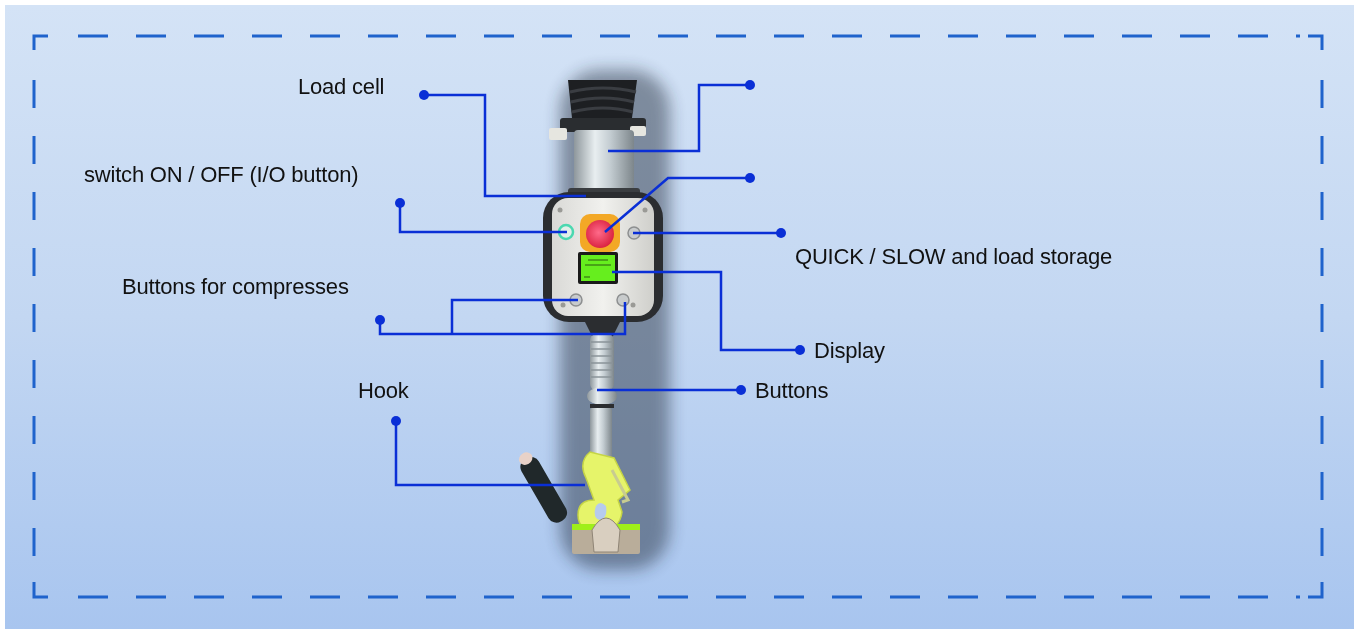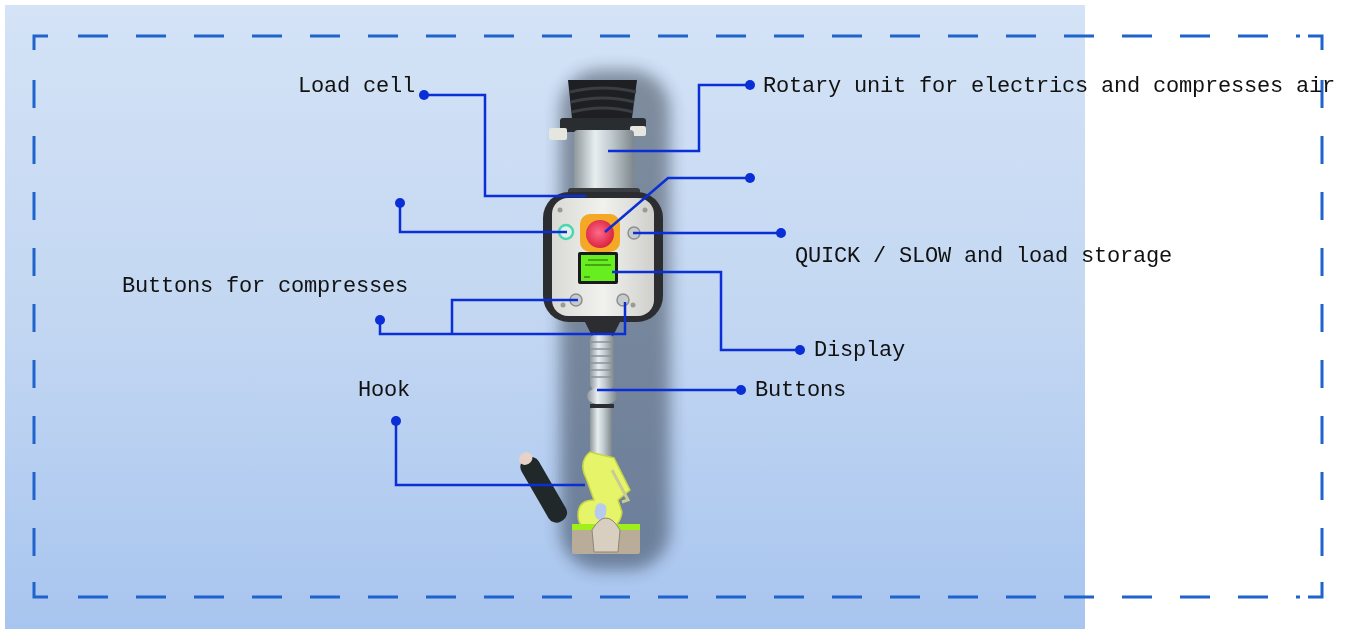"Load cell" #canvas { font-family: Liberation Mono, monospace -> none; width: 1080px -> 1349px }
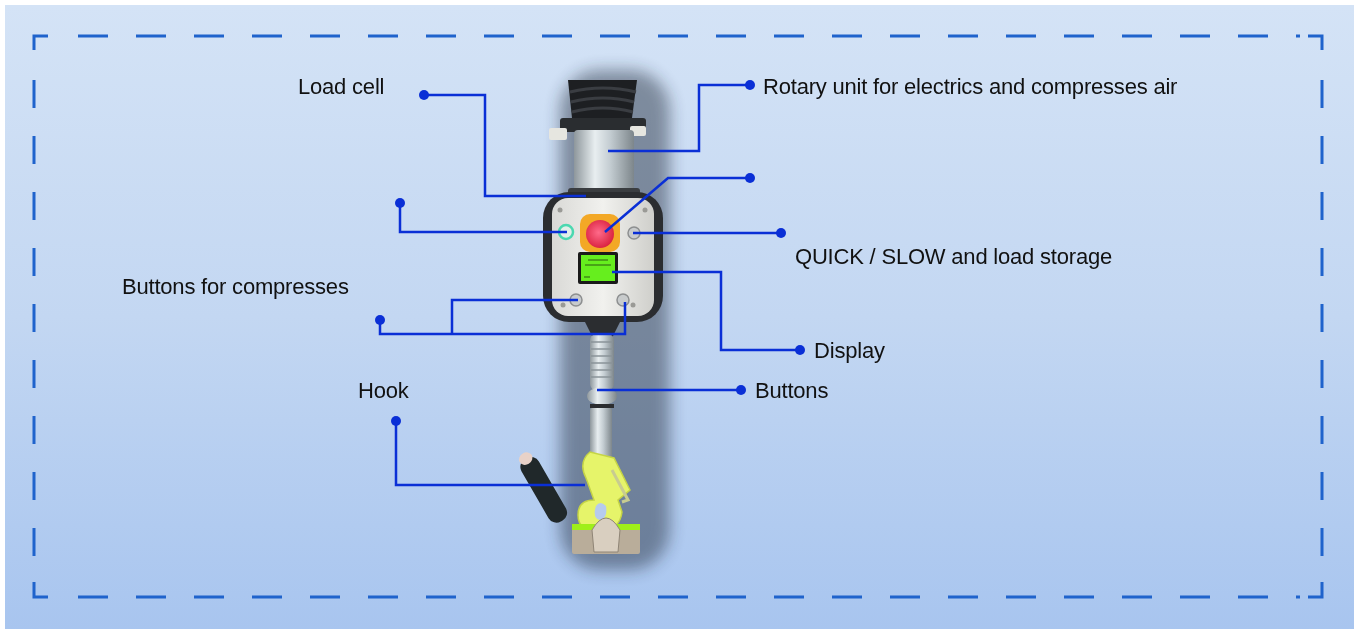"Rotary unit for electrics and" div.lbl { html: <div>Rotary unit for electrics and compresses air</div> -> none }
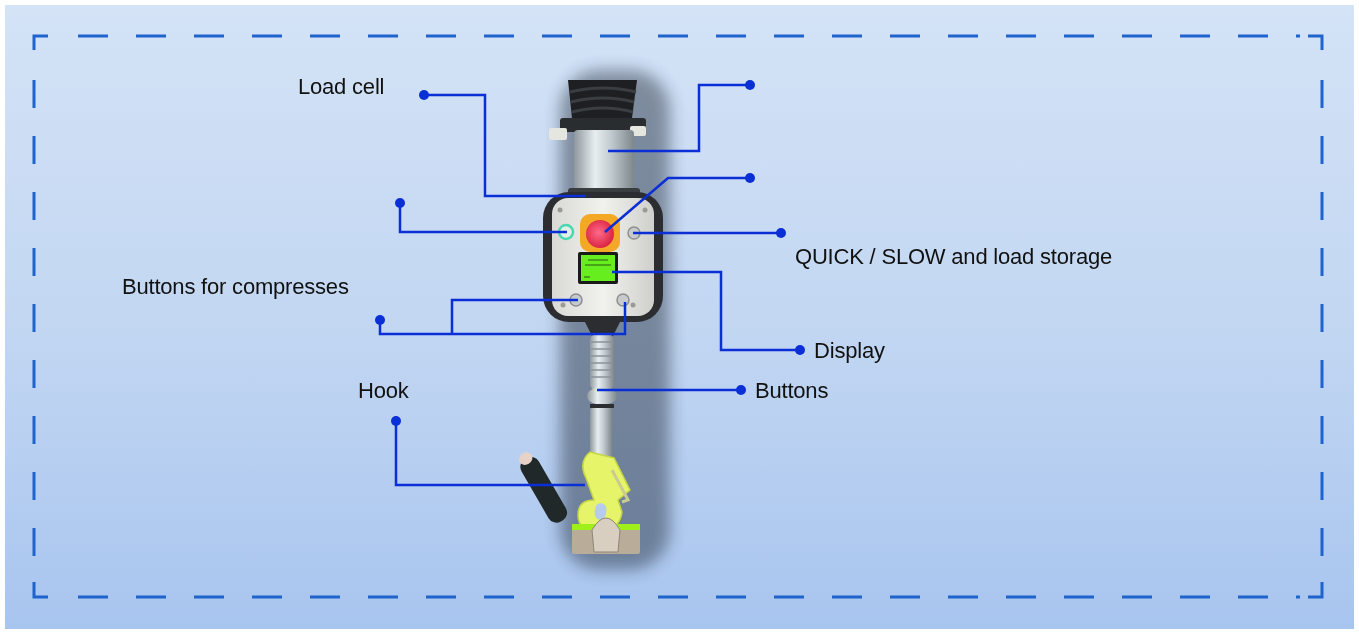"switch ON / OFF (I/O" div.lbl { html: none -> <div>switch ON / OFF (I/O button)</div> }
